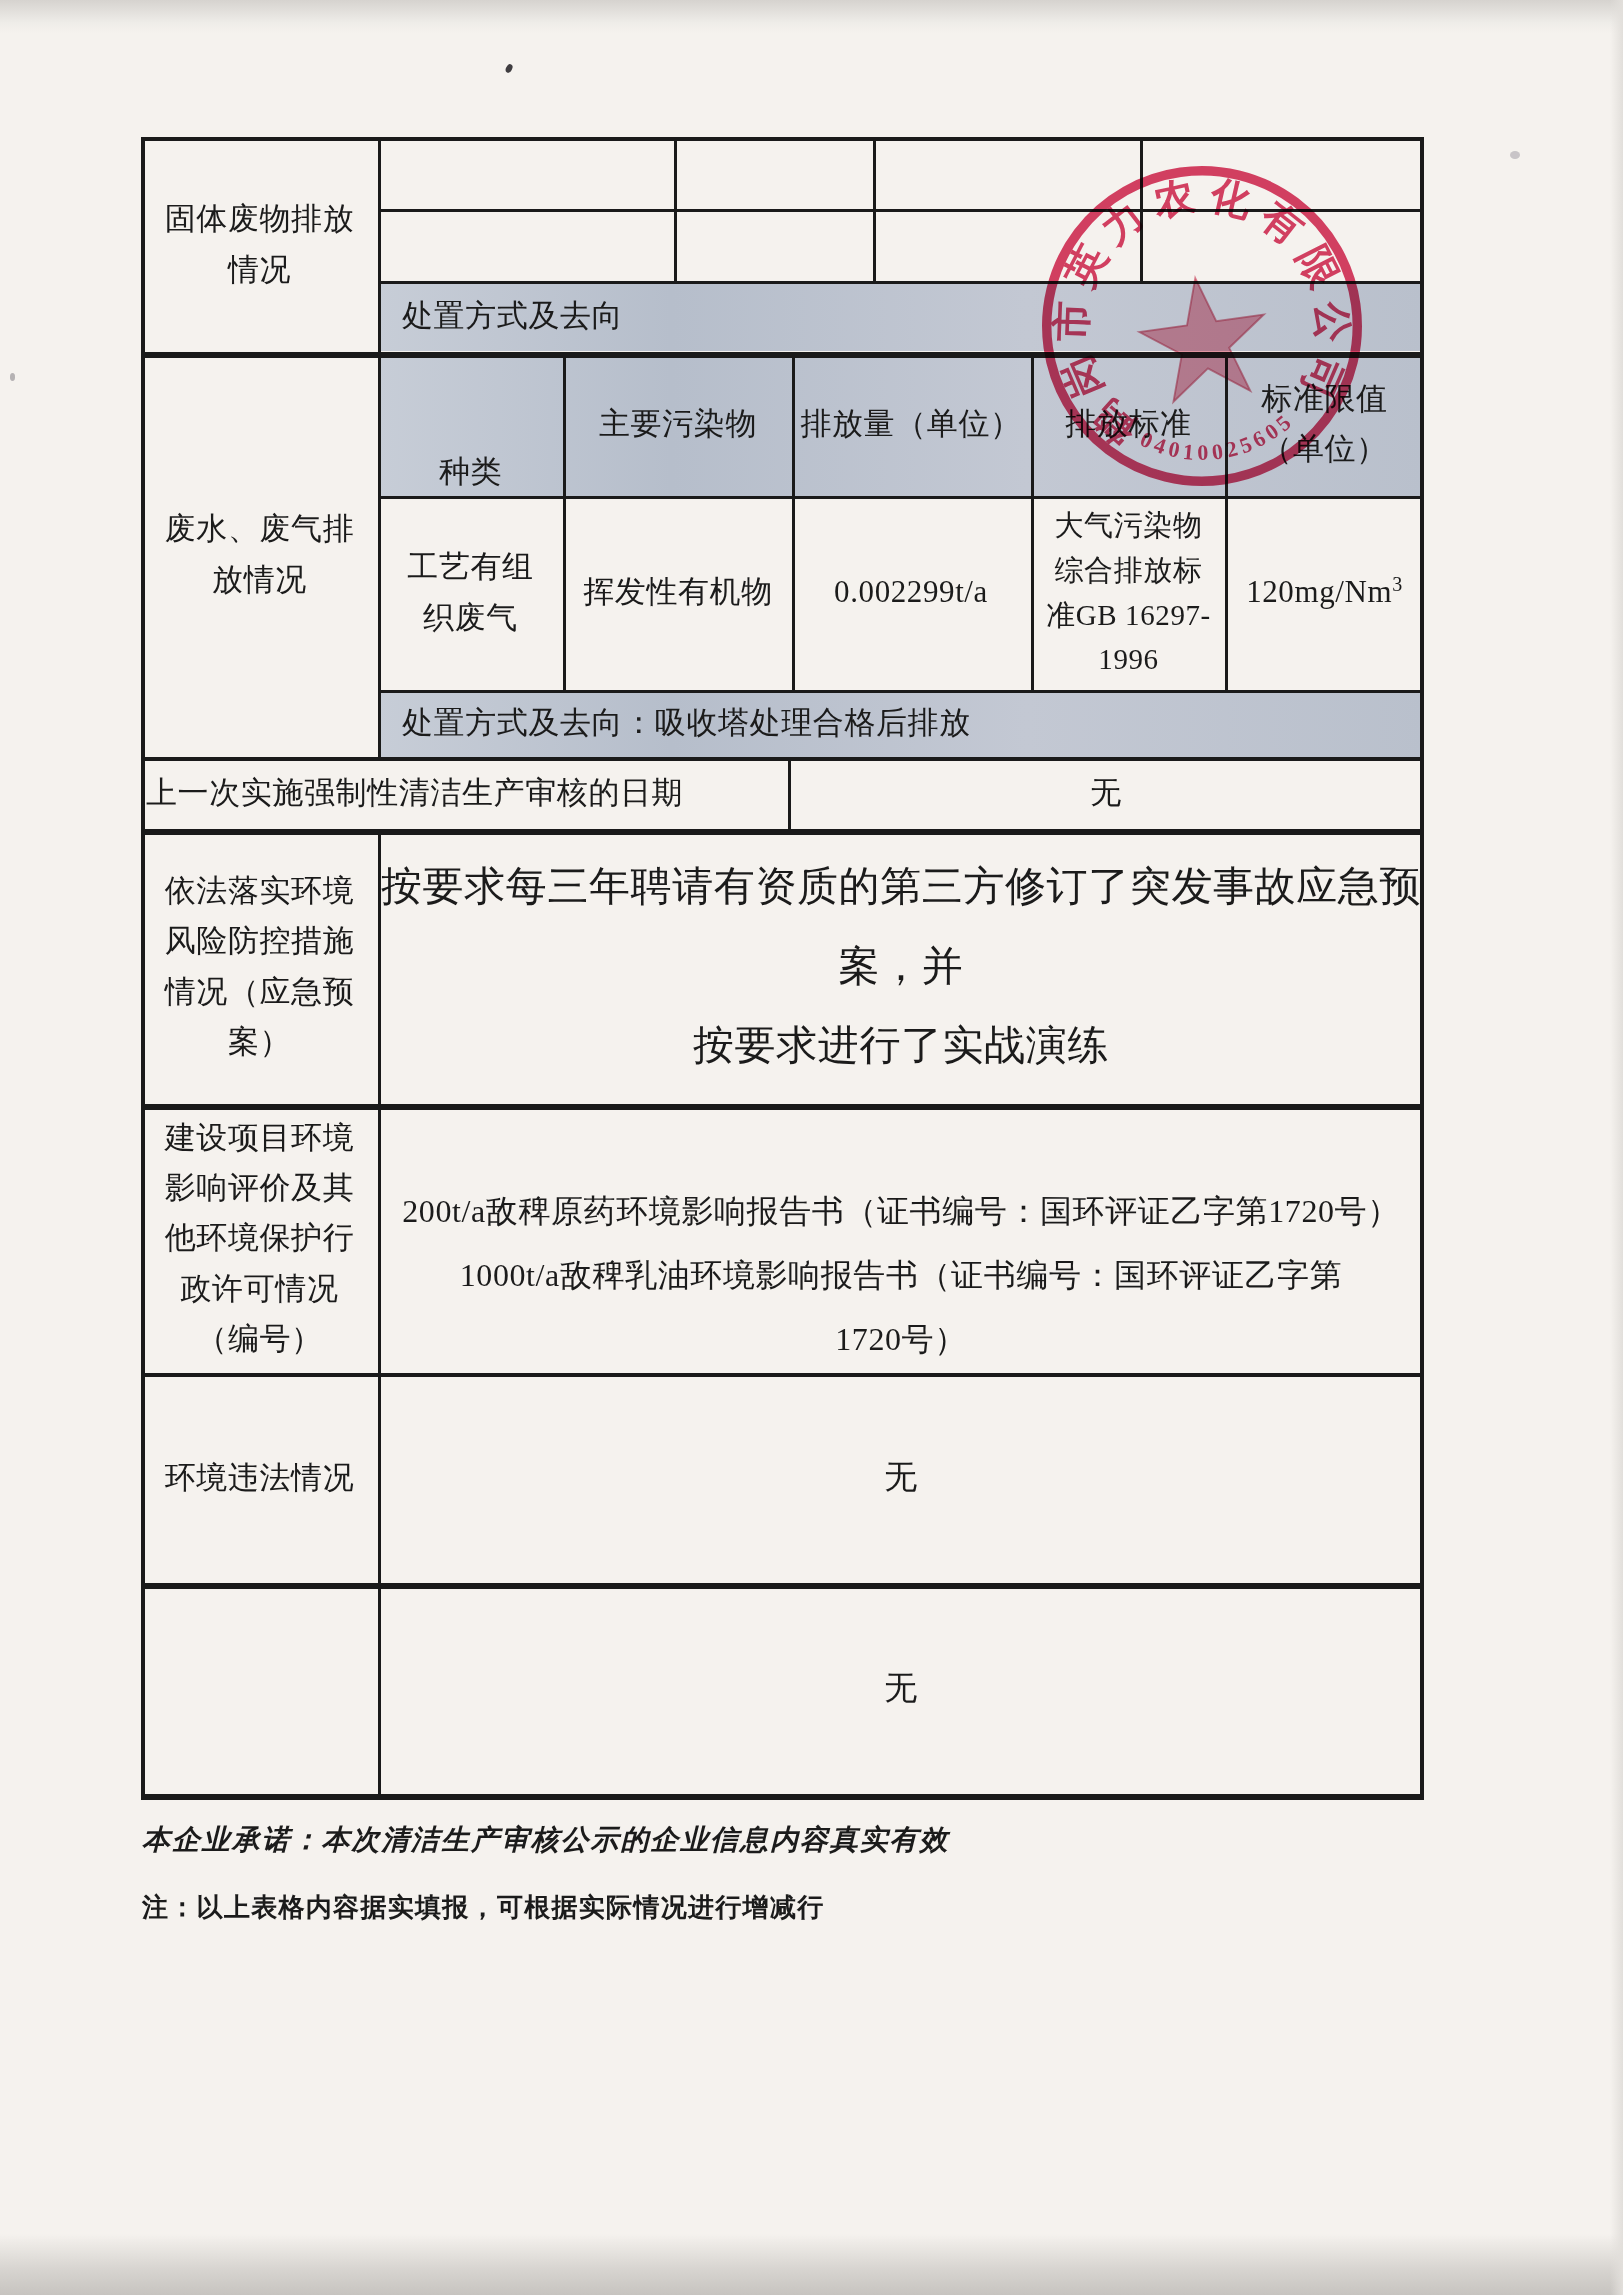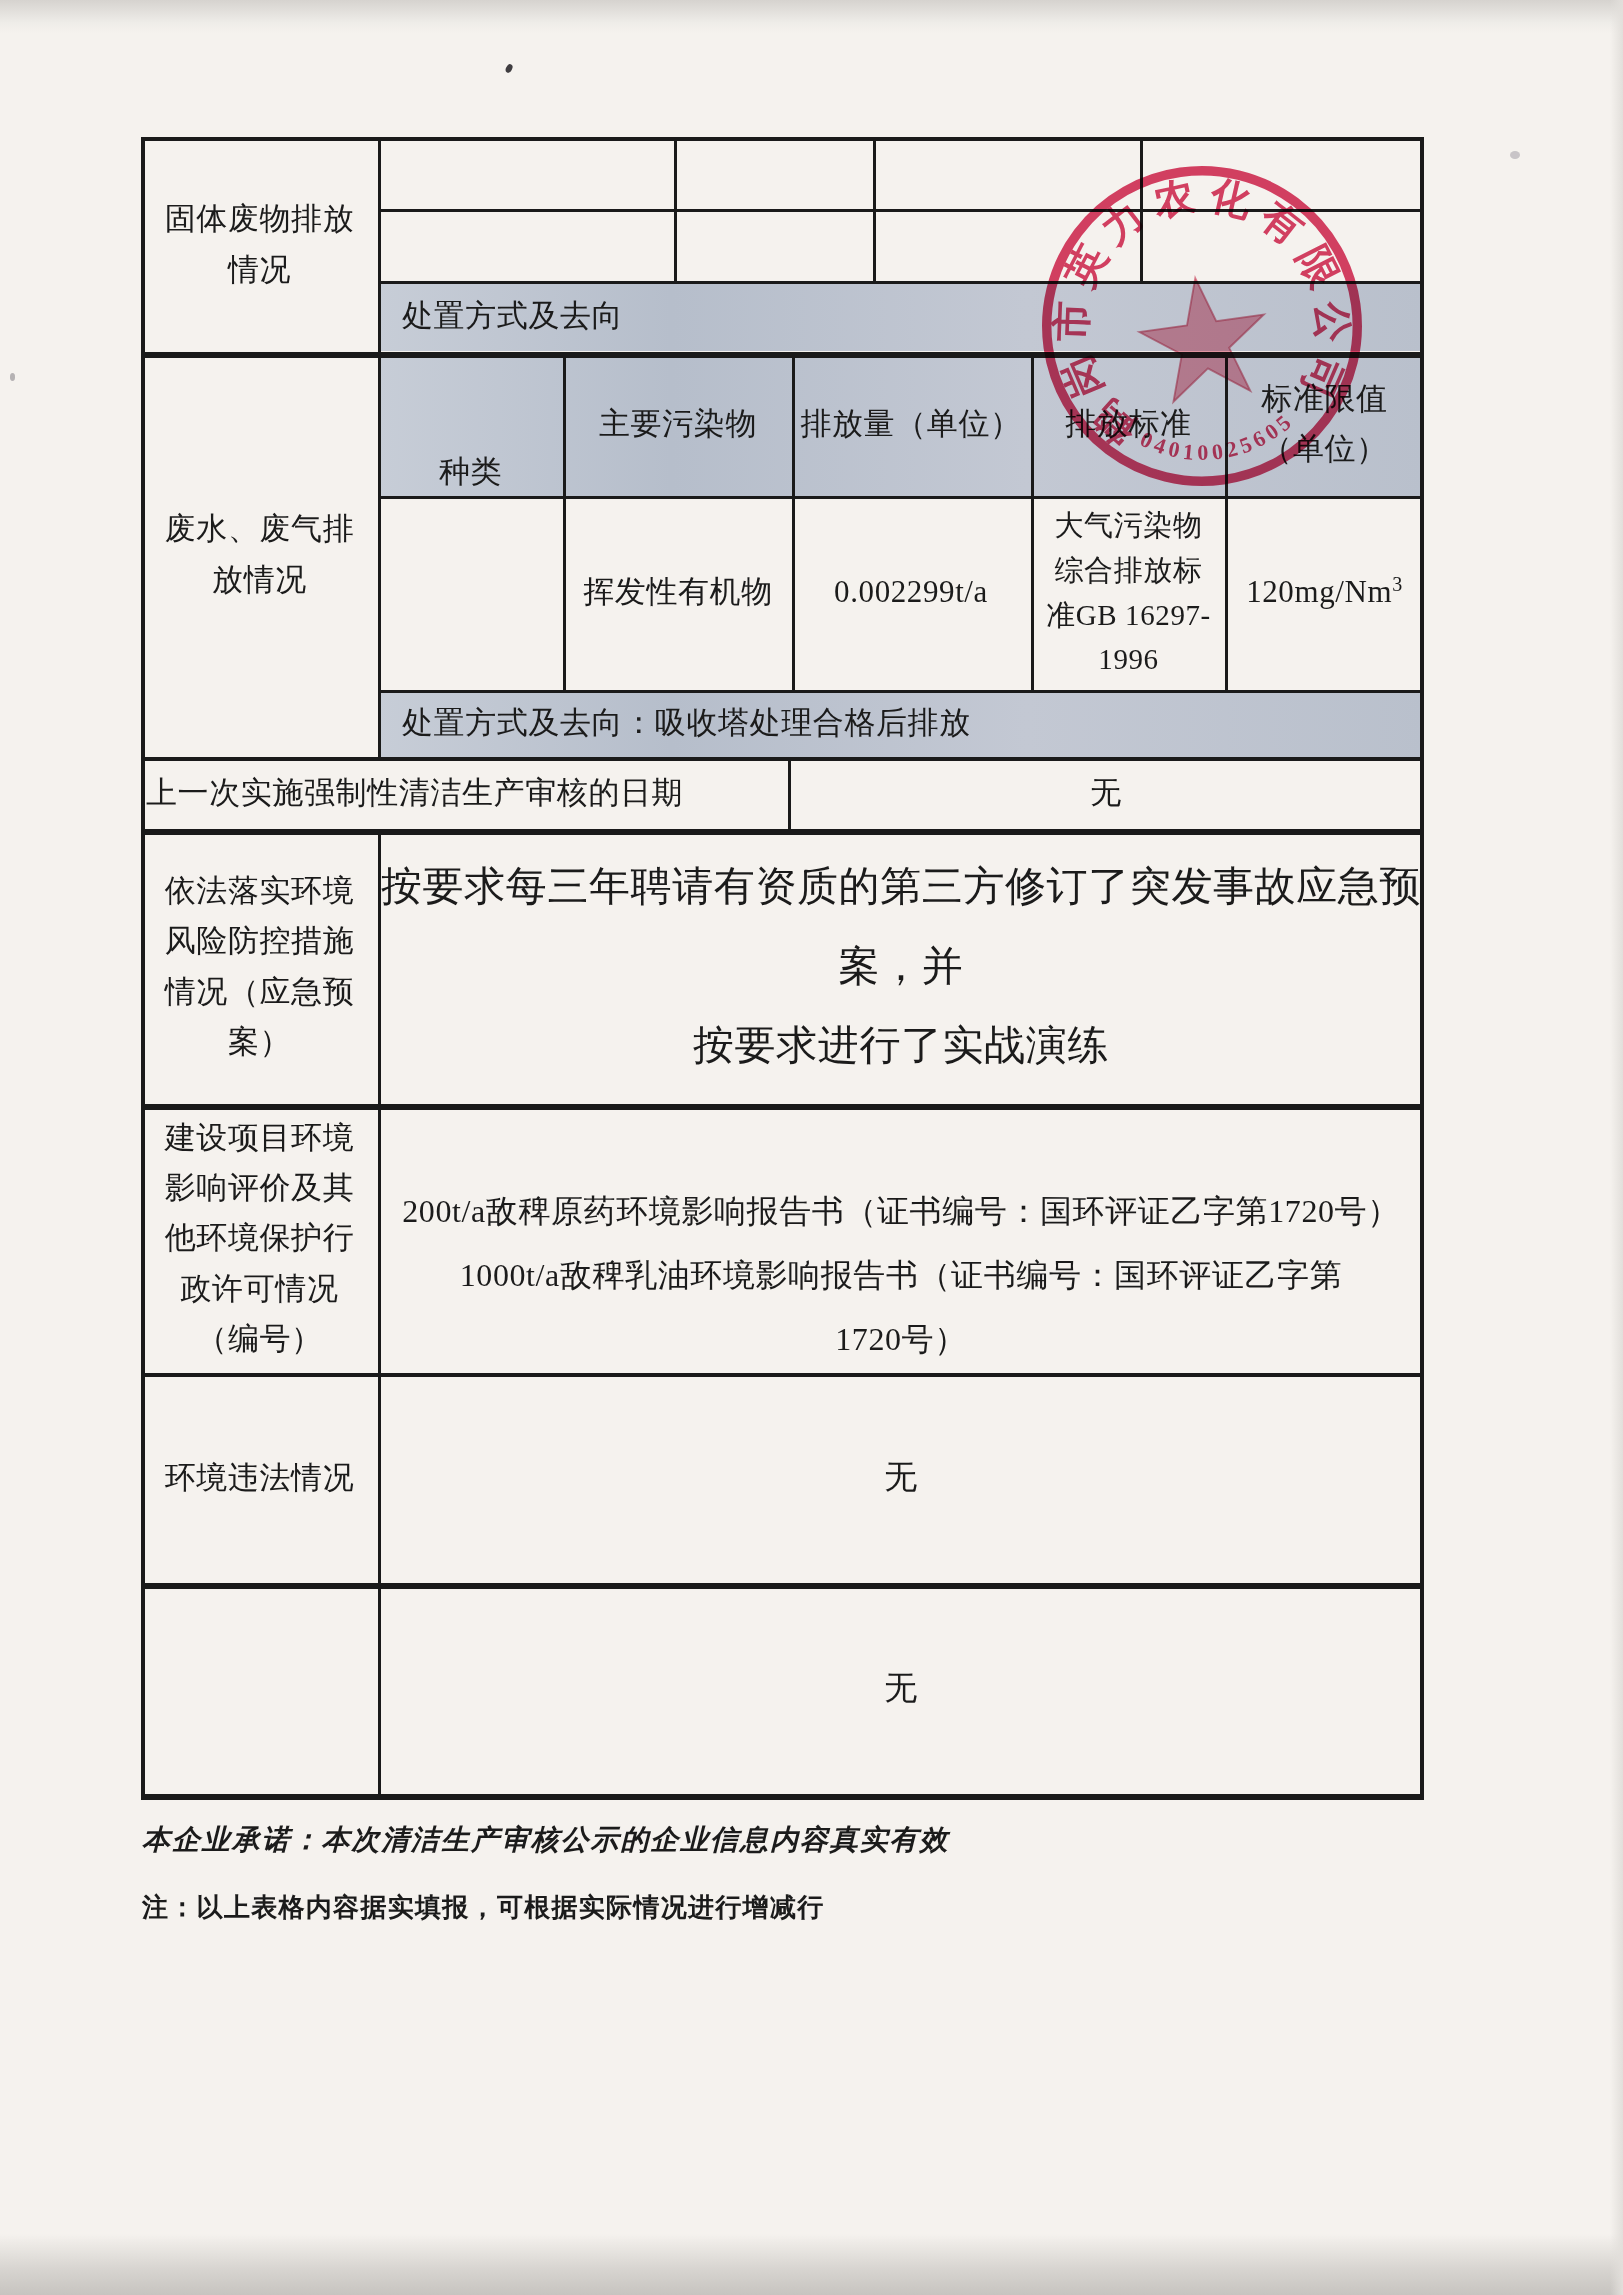"工艺有组" div.cell { html: none -> <div>工艺有组 织废气</div> }
